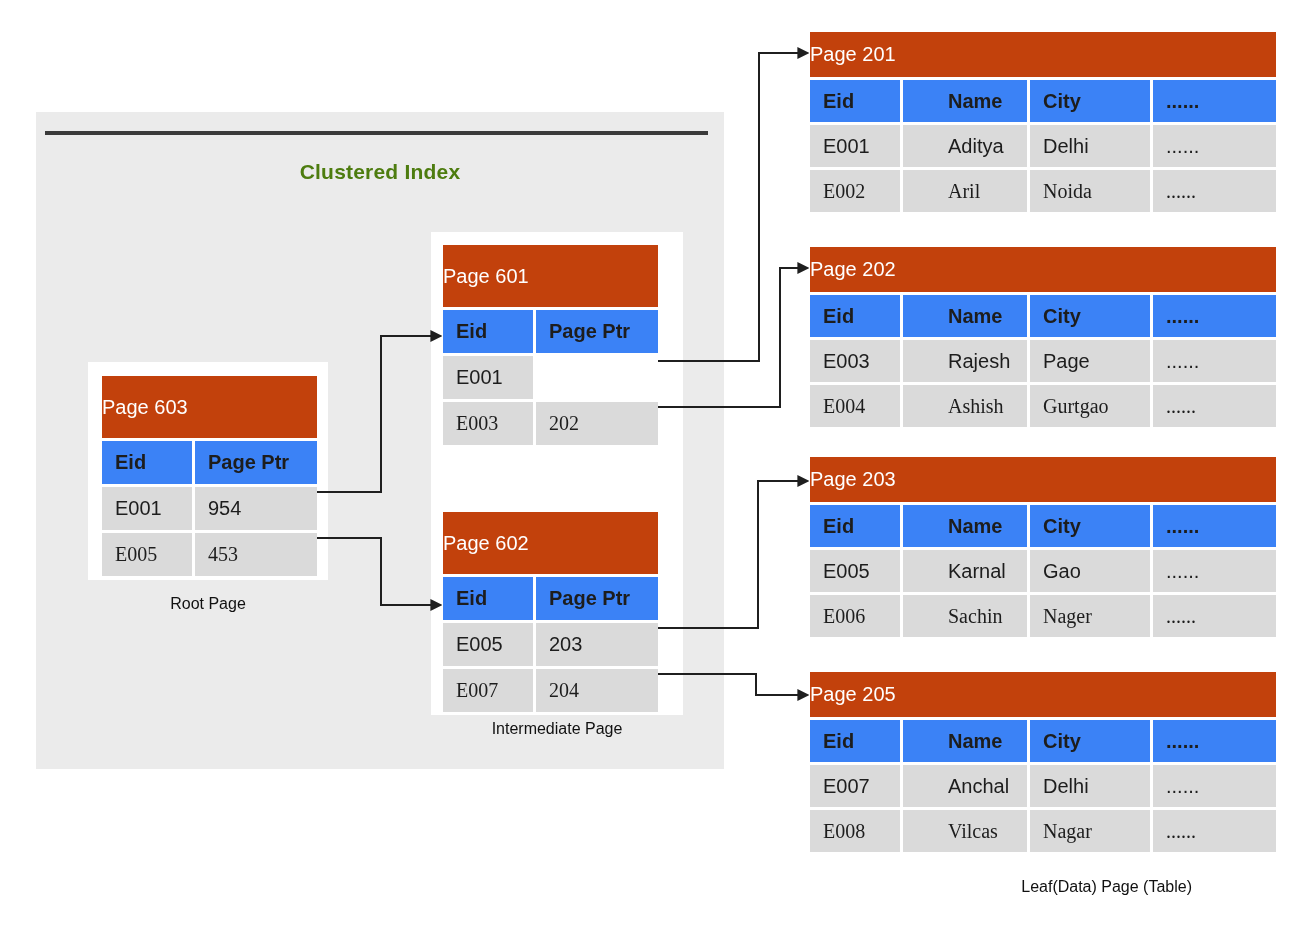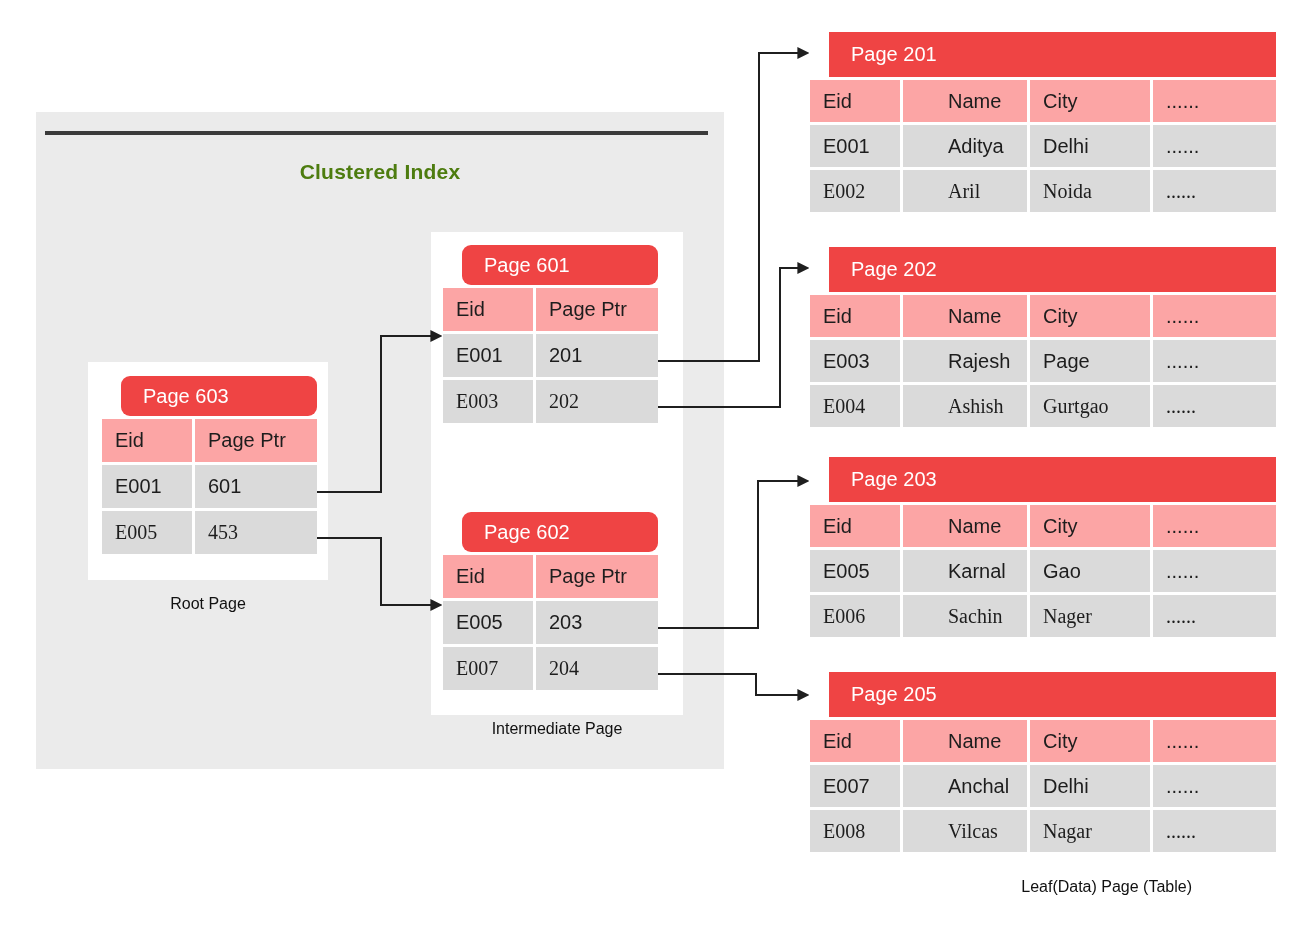"Page 201" .tbl .bar { background: #ef4444 -> #c2410c; margin-left: 19px -> none; padding-left: 22px -> none }
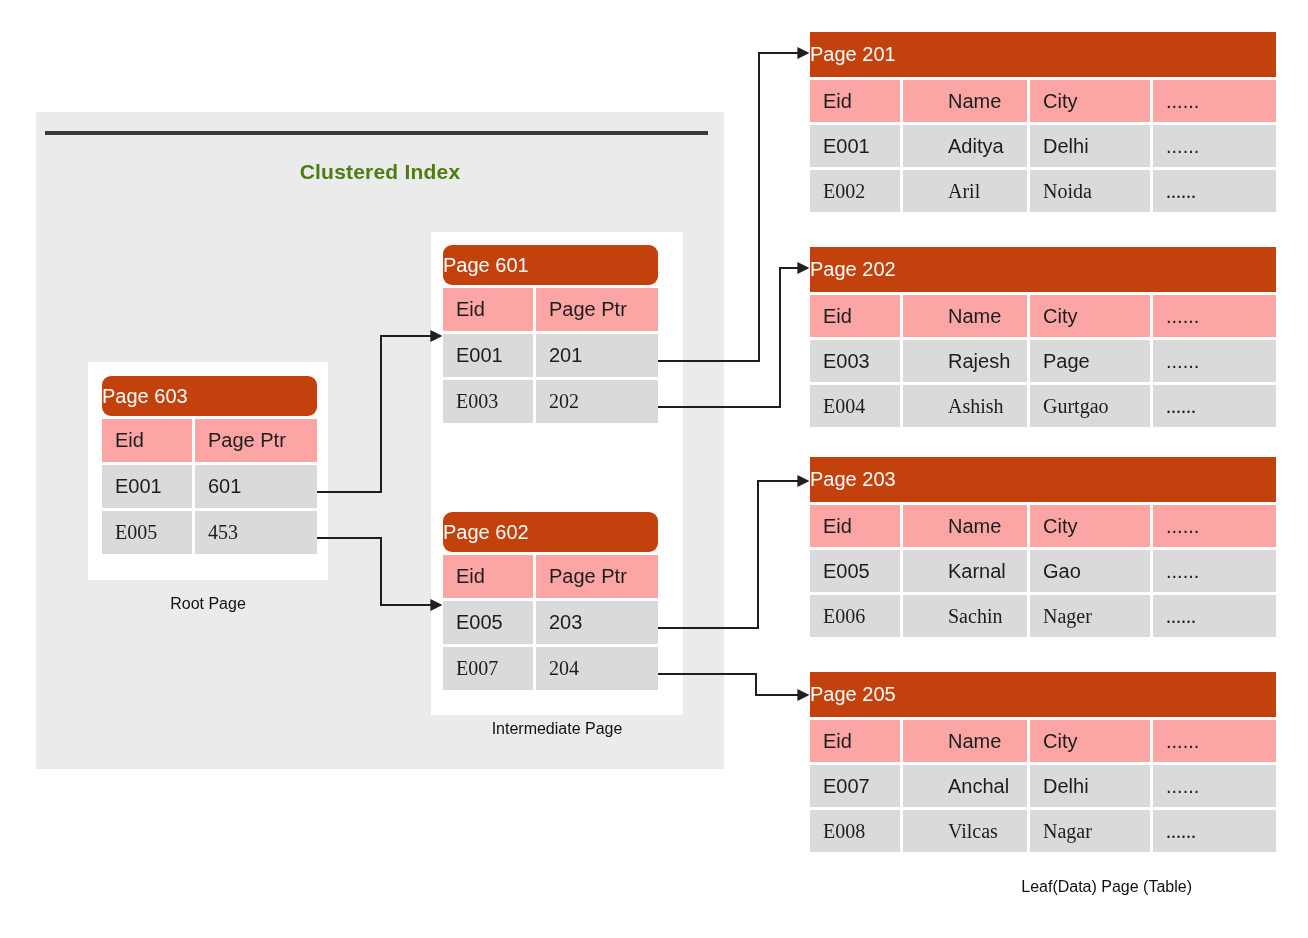"Eid" .tbl .row.hdr .cell { background: #fca5a5 -> #3b82f6; font-weight: none -> bold }
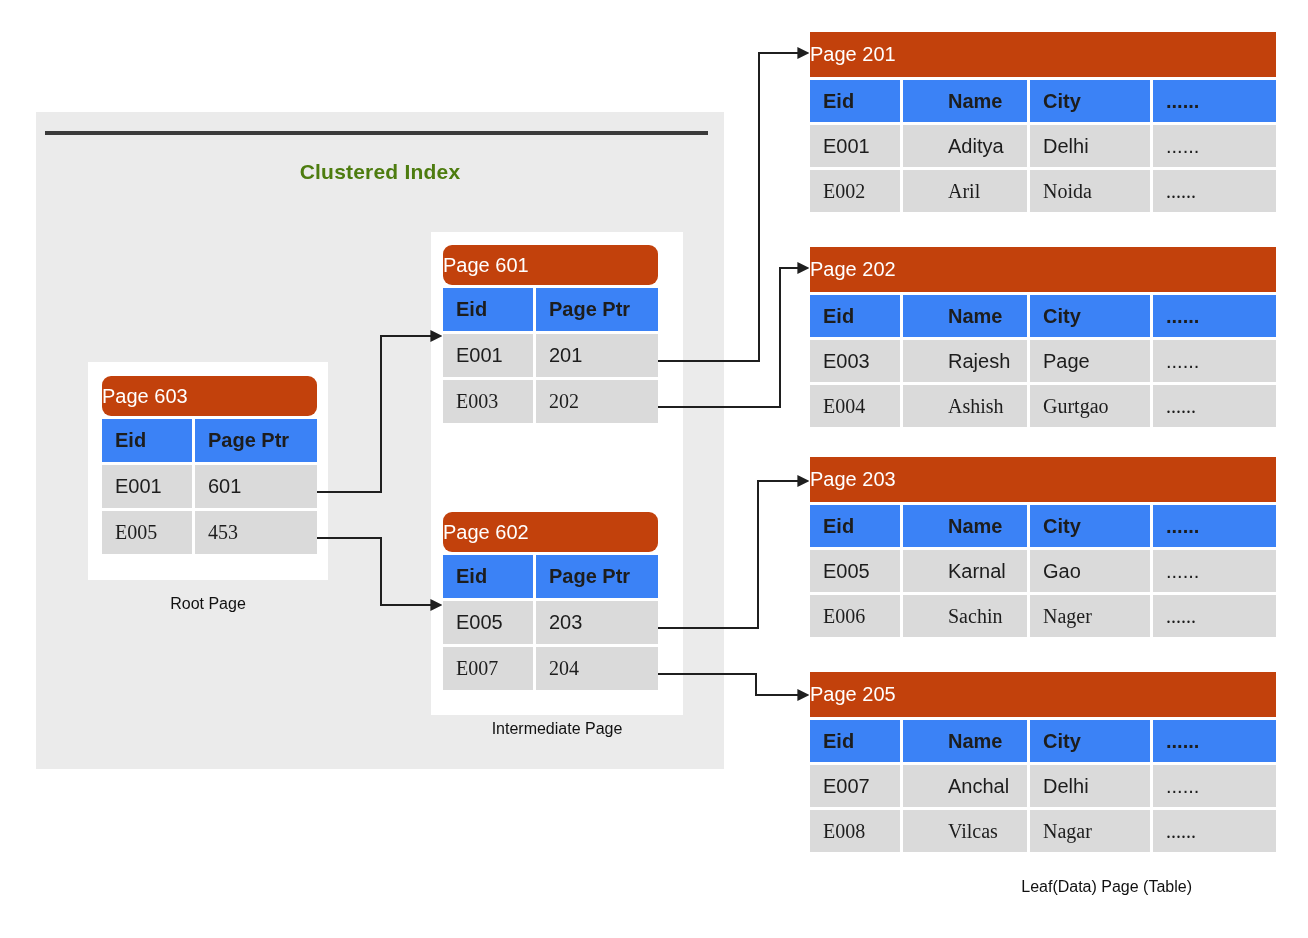"Page 601" .tbl.idx .bar { border-radius: 9px -> none; height: 40px -> 62px }
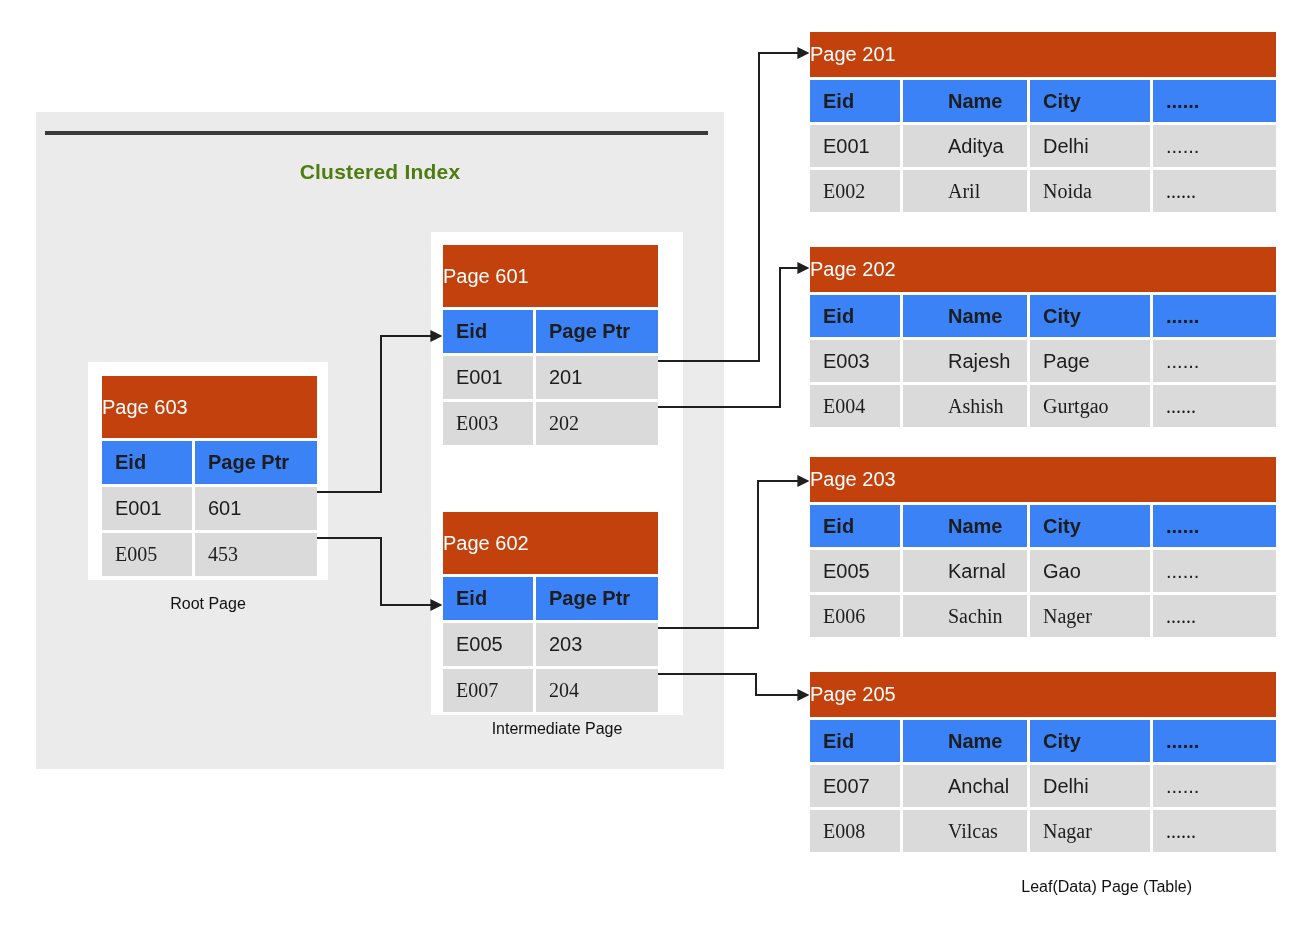"201" div.cell { html: <div>201</div> -> none }
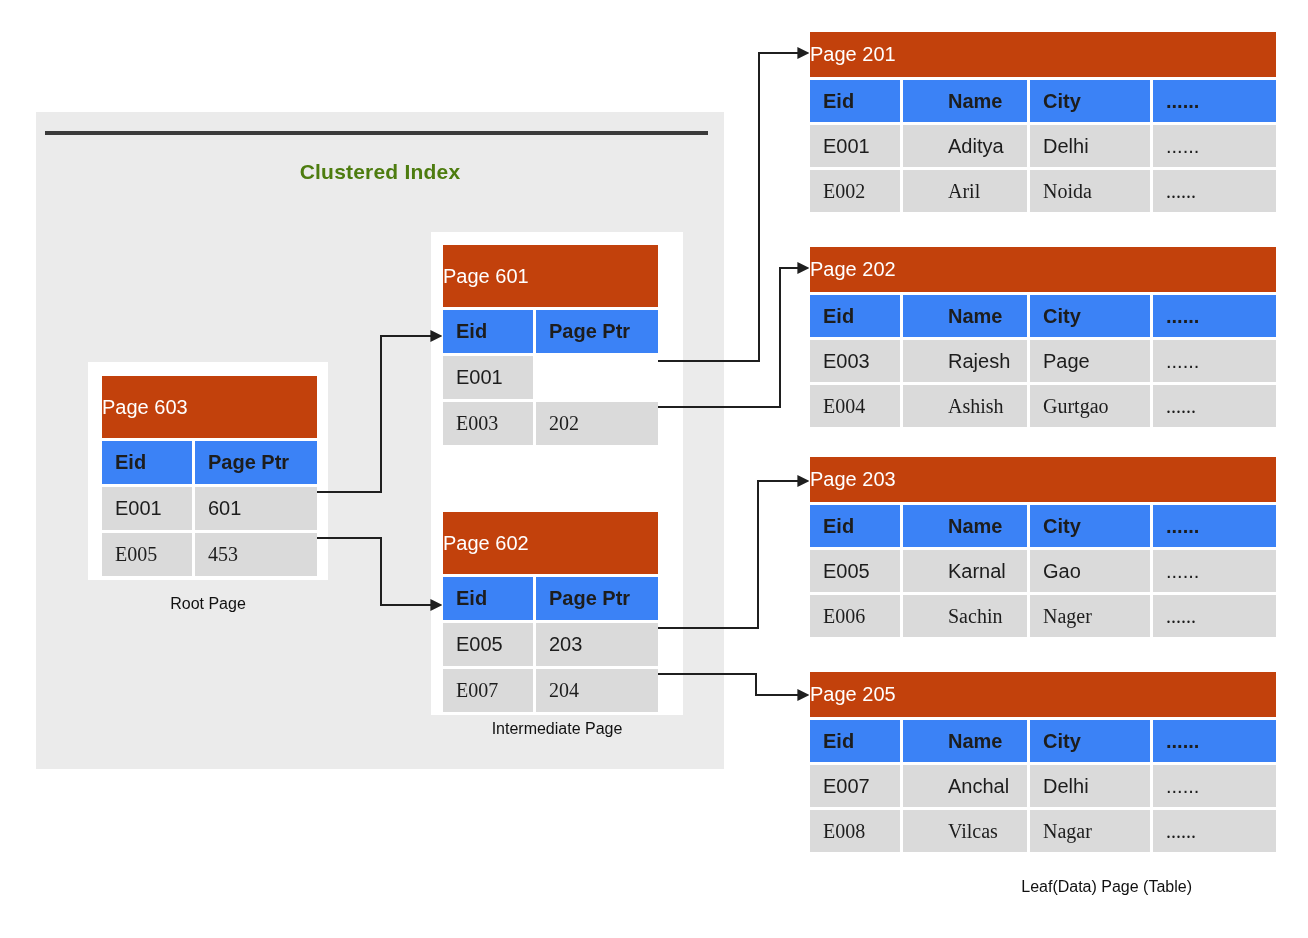"601" div.cell { text: 601 -> 954 }
